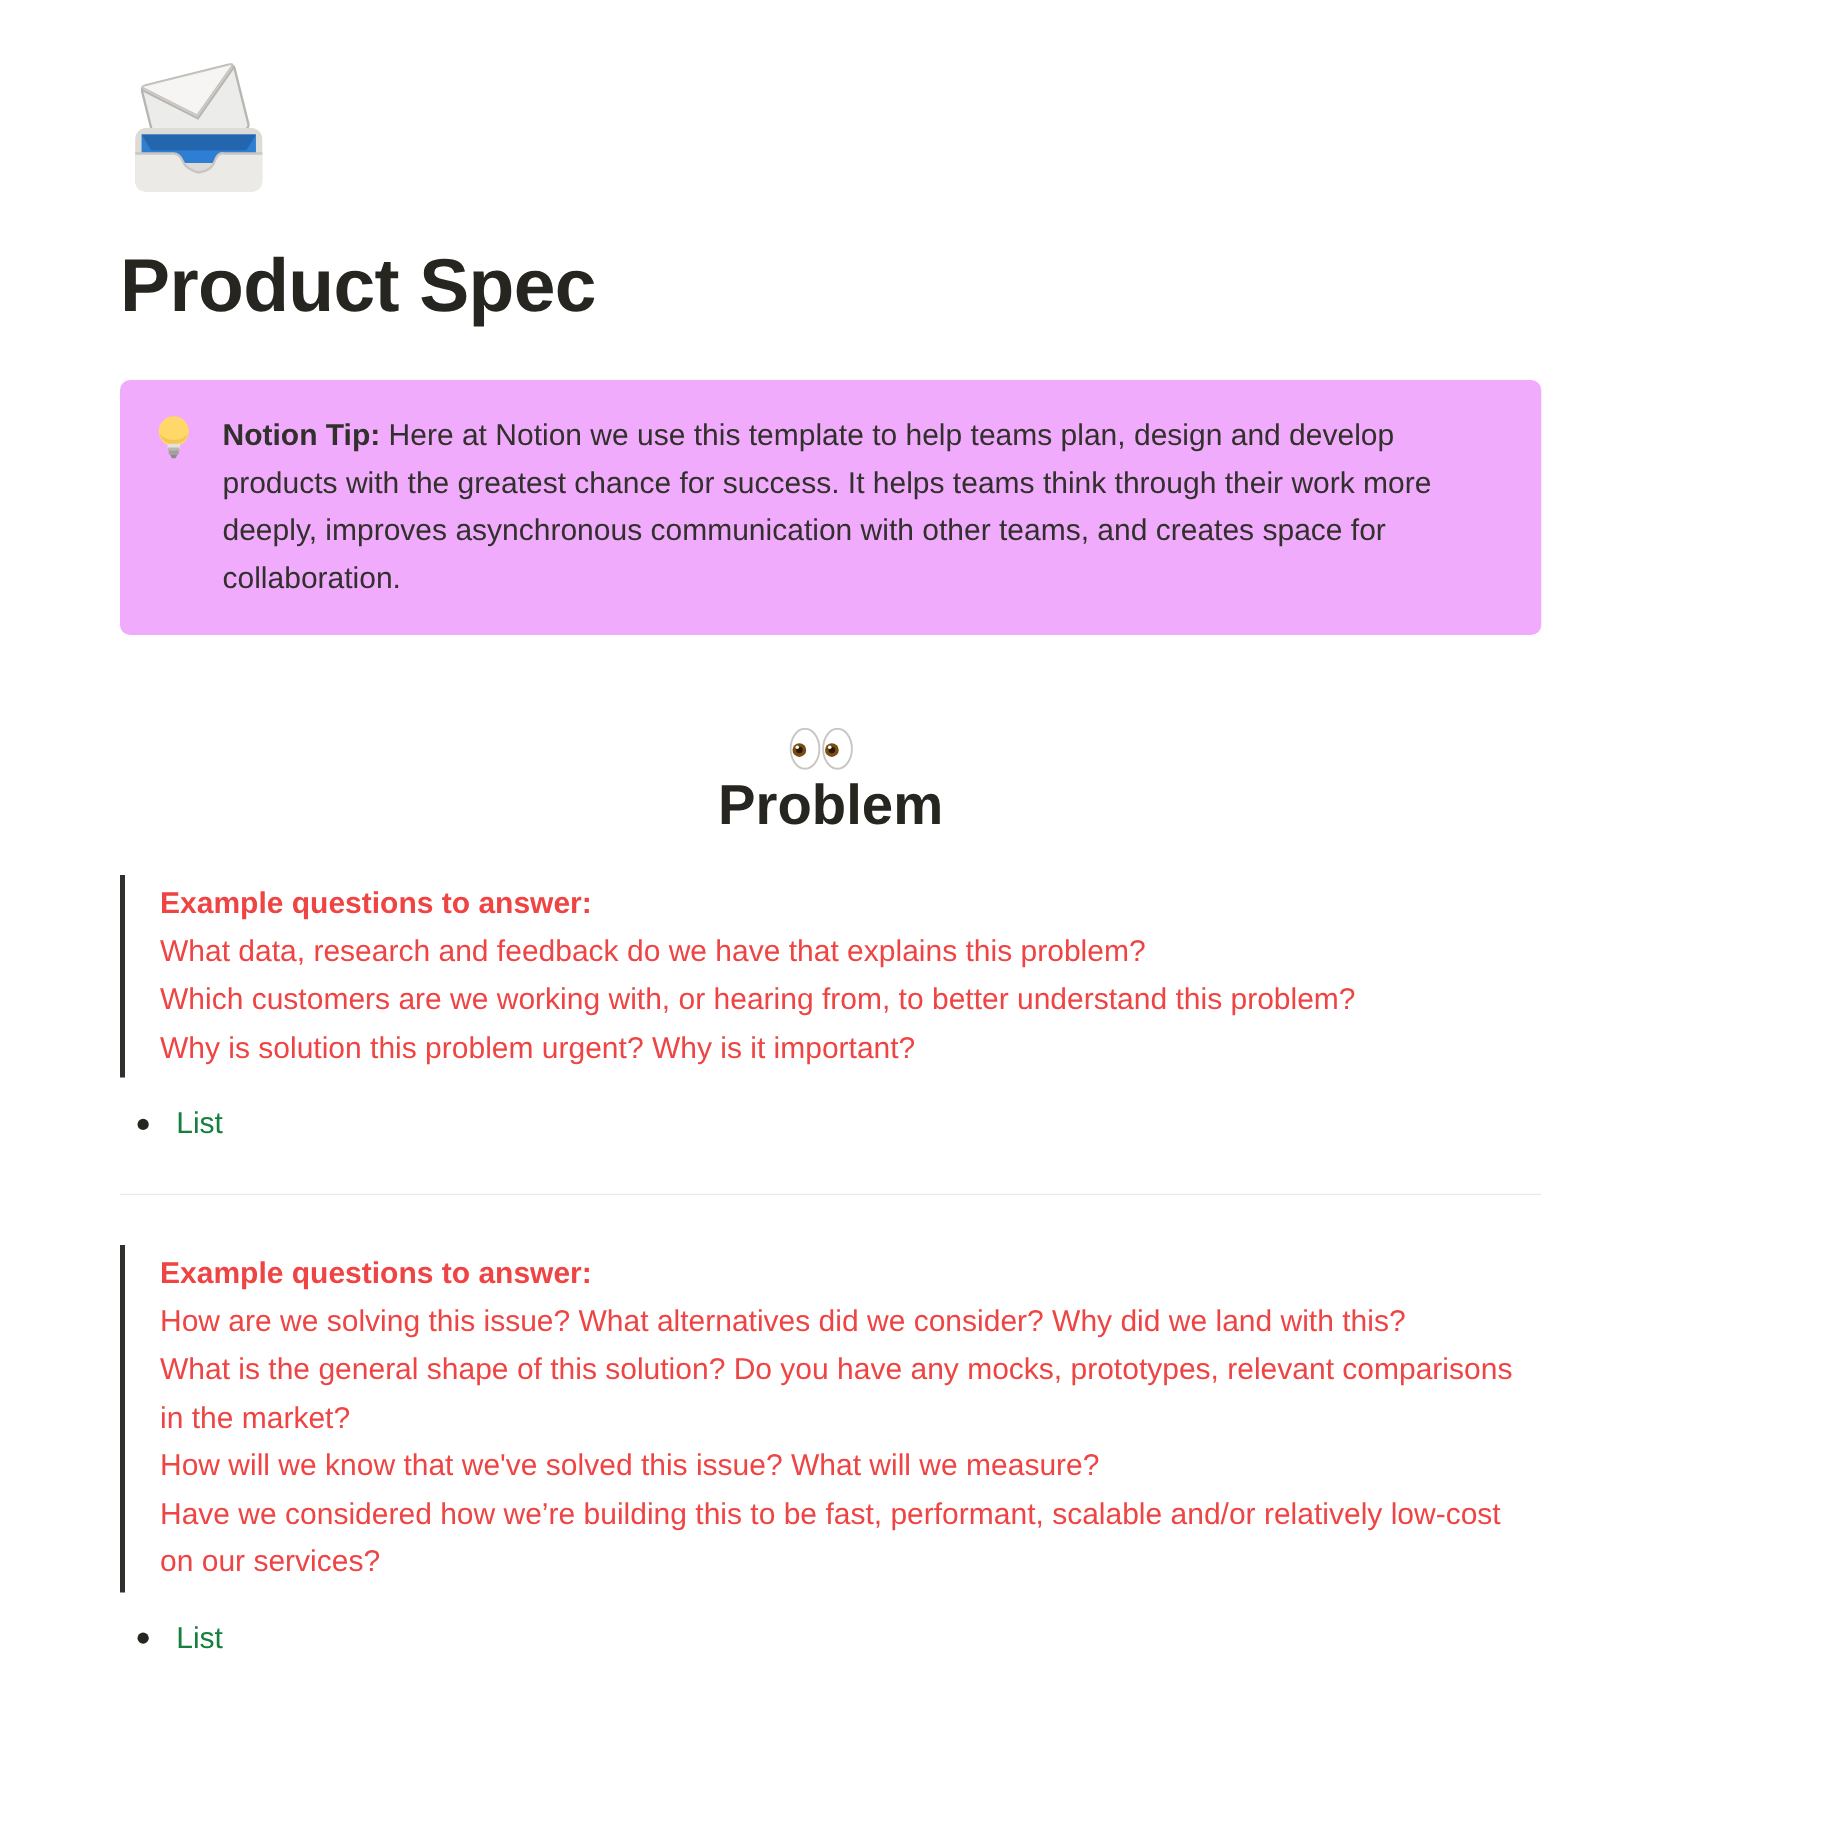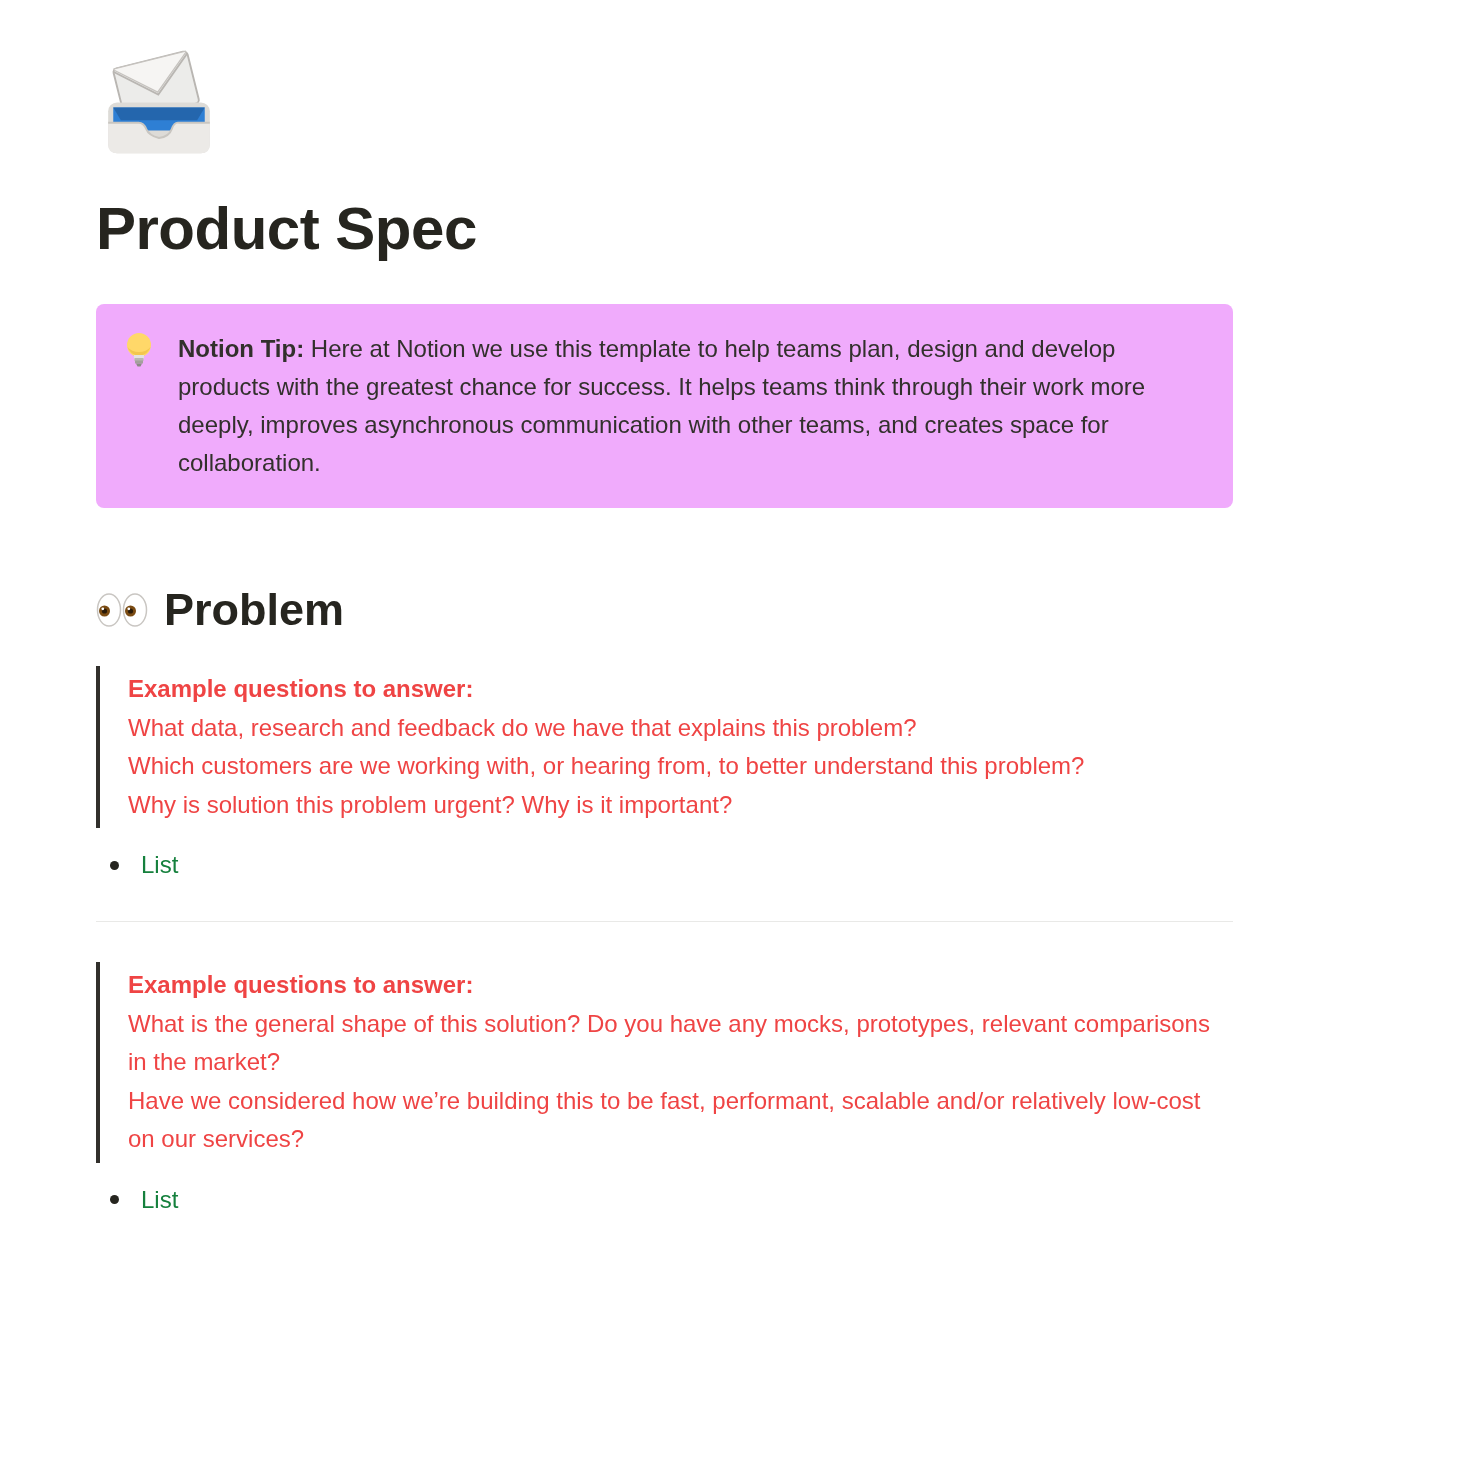"Problem" .heading-problem { flex-direction: none -> column }
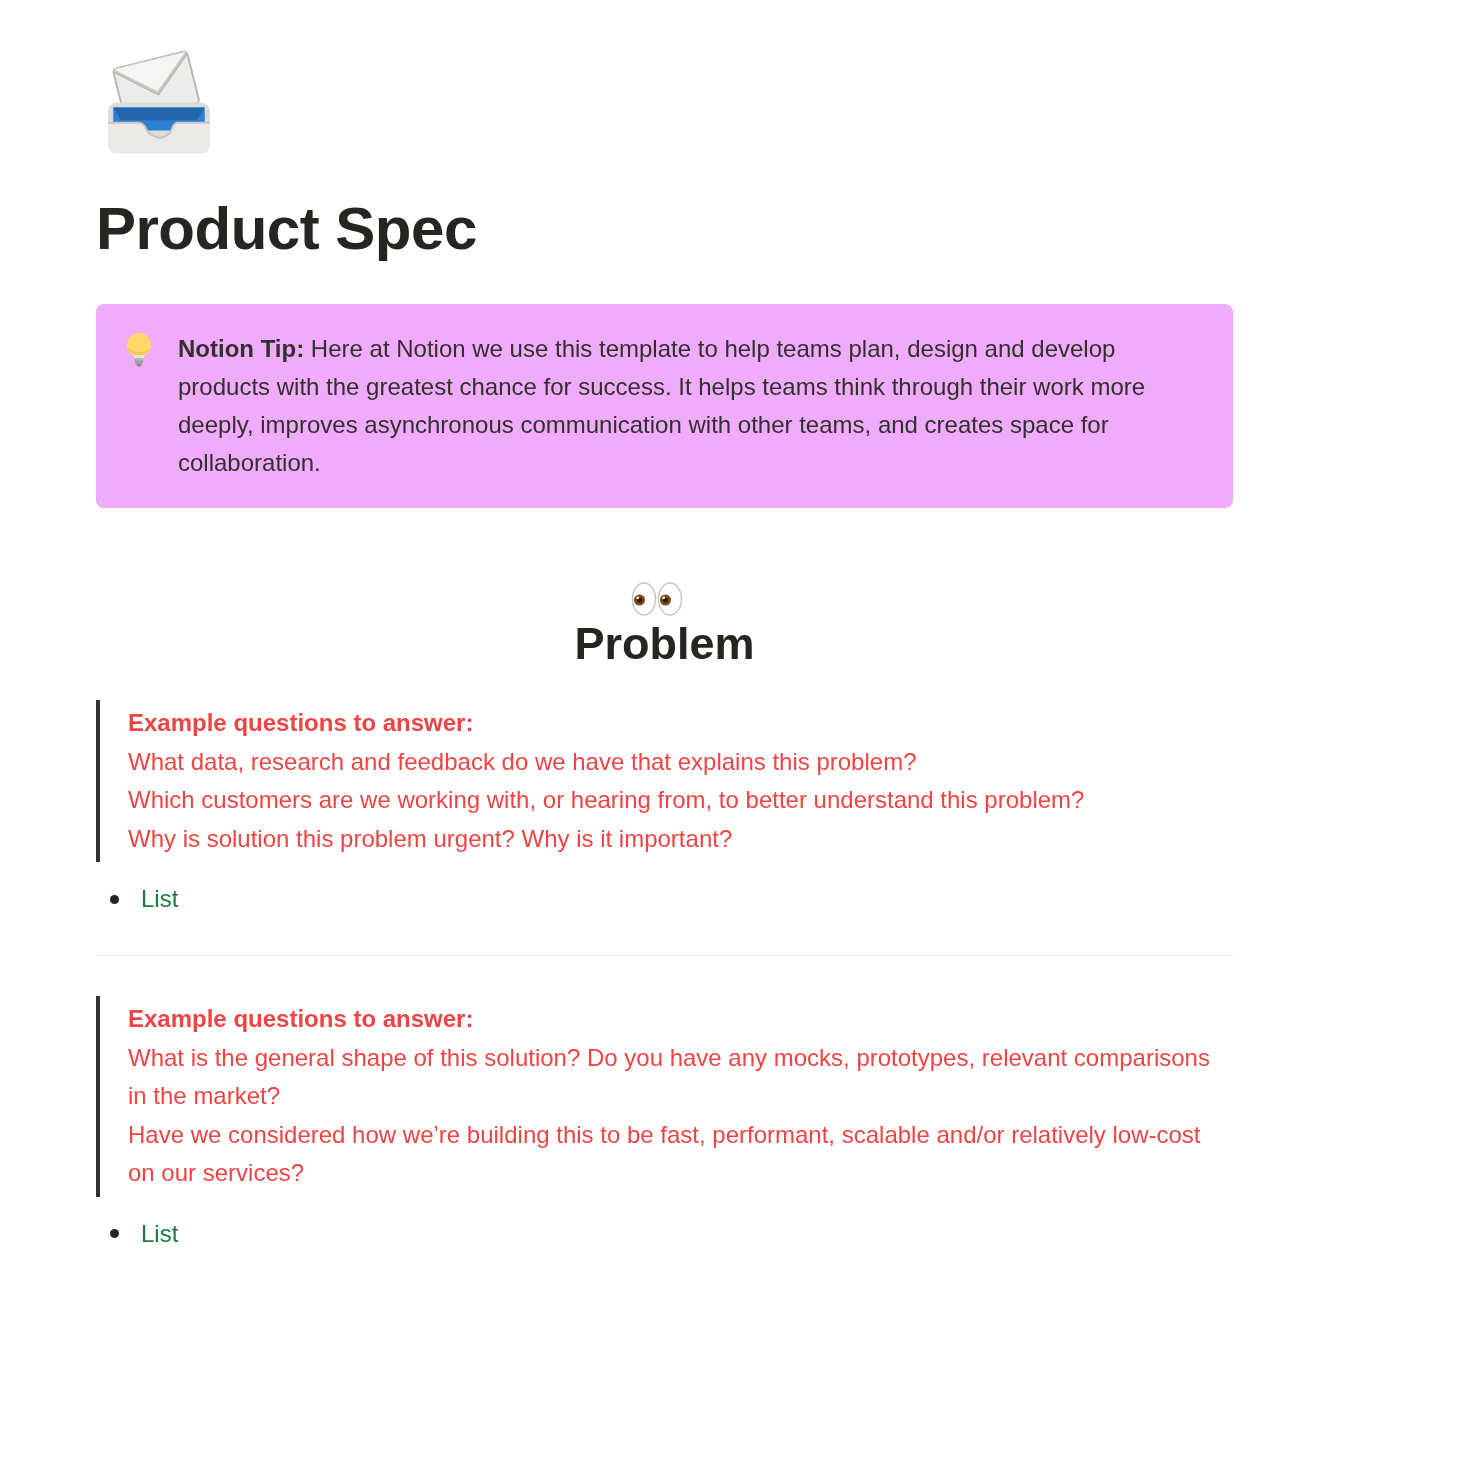"How are we solving this" div.quote-line { html: none -> <div>How are we solving this issue? What alternatives did we consider? Why did we land with this?</div> }
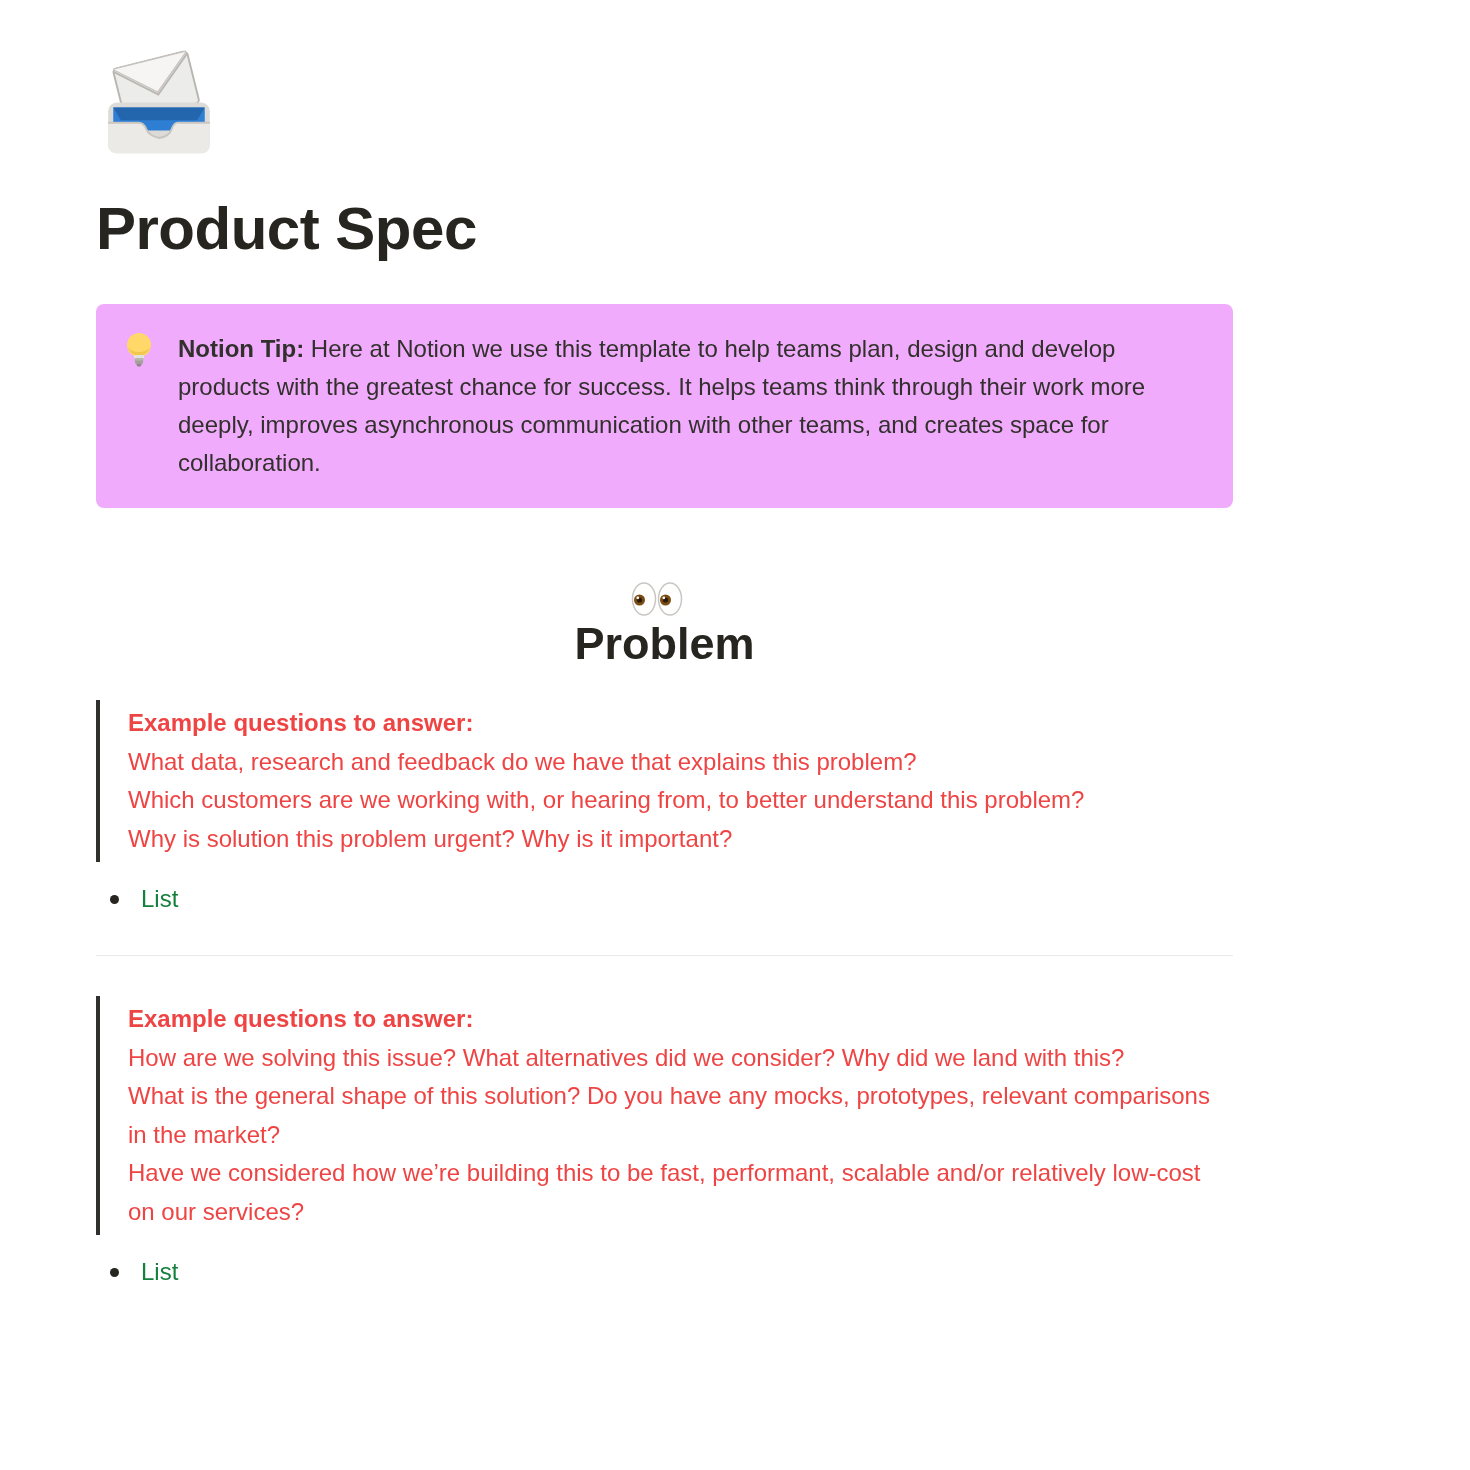"How will we know that" div.quote-line { html: none -> <div>How will we know that we've solved this issue? What will we measure?</div> }
